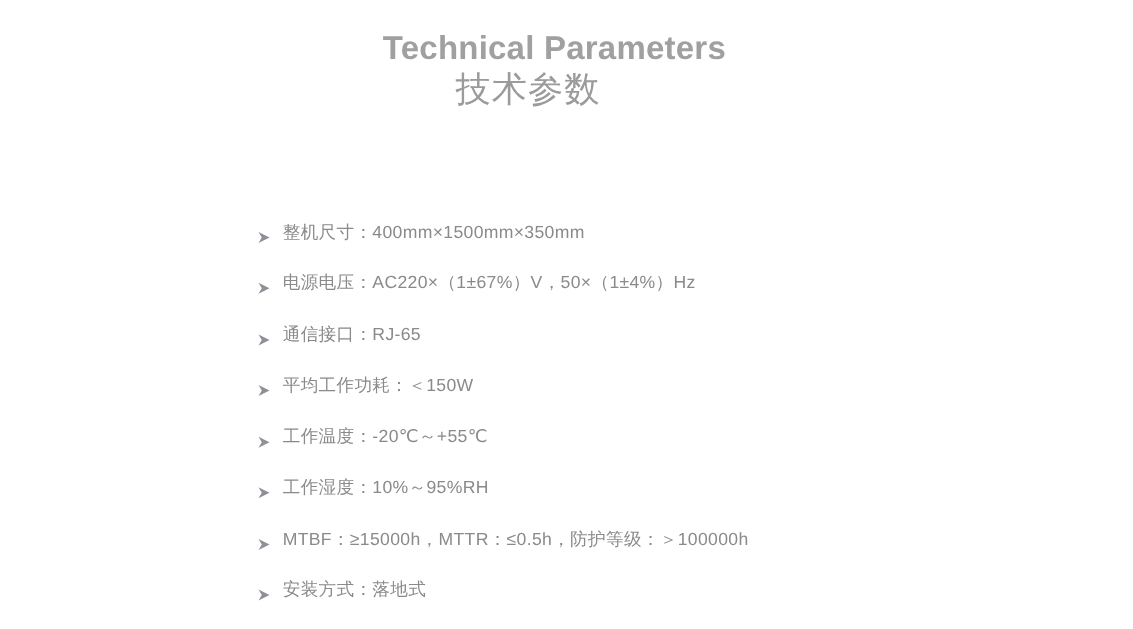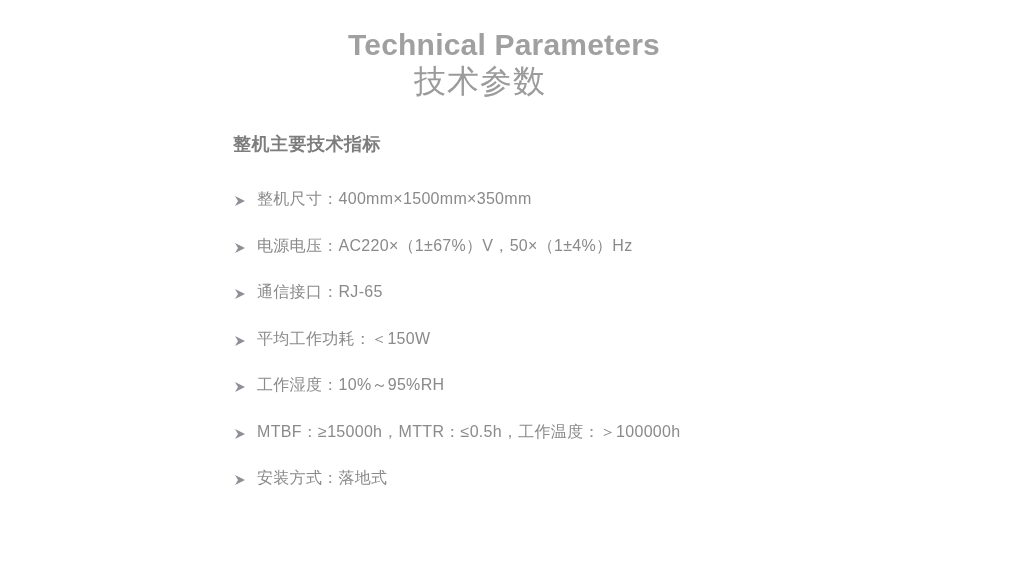"整机主要技术指标" div.section-heading { html: <div>整机主要技术指标</div> -> none }
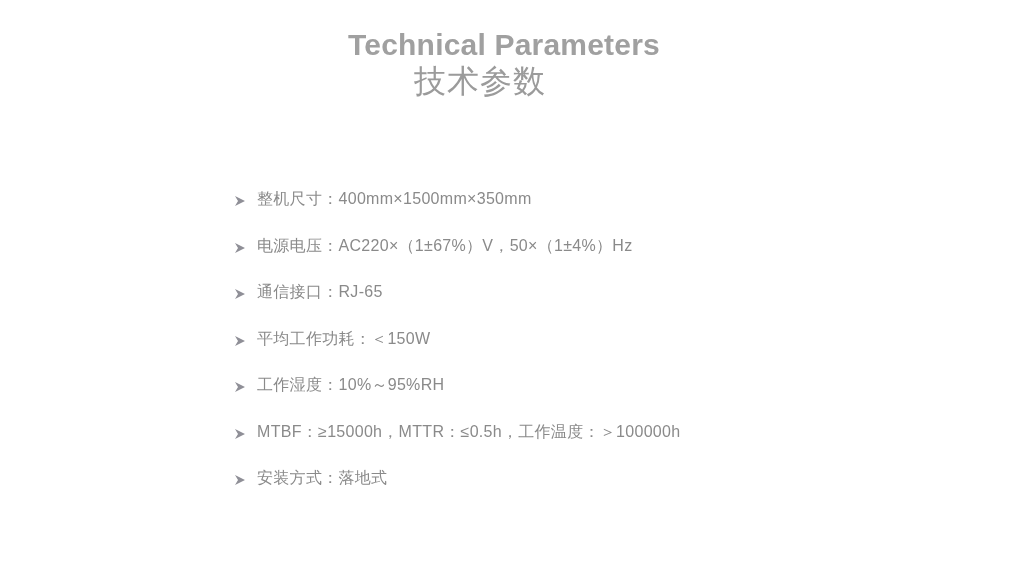"整机尺寸：400mm×1500mm×350mm" .spec-item { align-items: center -> flex-end }
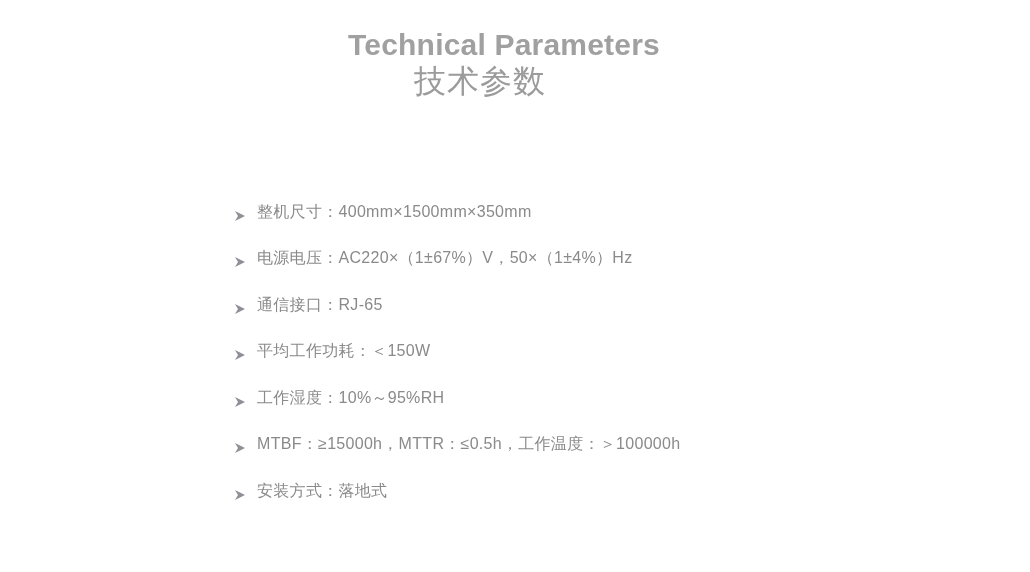"工作温度：-20℃～+55℃" div.spec-item { html: none -> <div> <span> <svg> <path></path> </svg> </span> <span>工作温度：-20℃～+55℃</span> </div> }
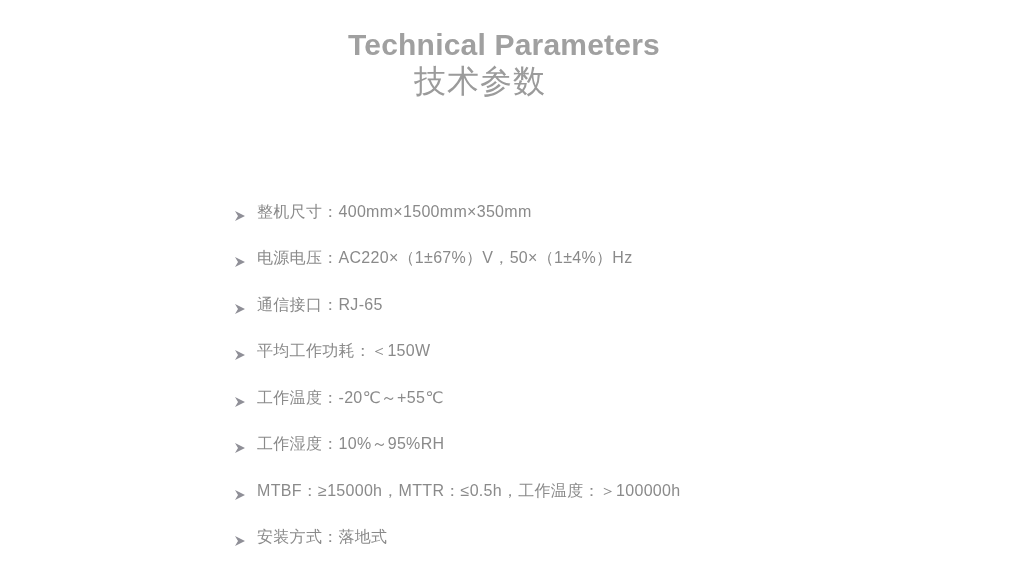"MTBF：≥15000h，MTTR：≤0.5h，工作温度：＞100000h" span.spec-text { text: 工作温度 -> 防护等级 }
